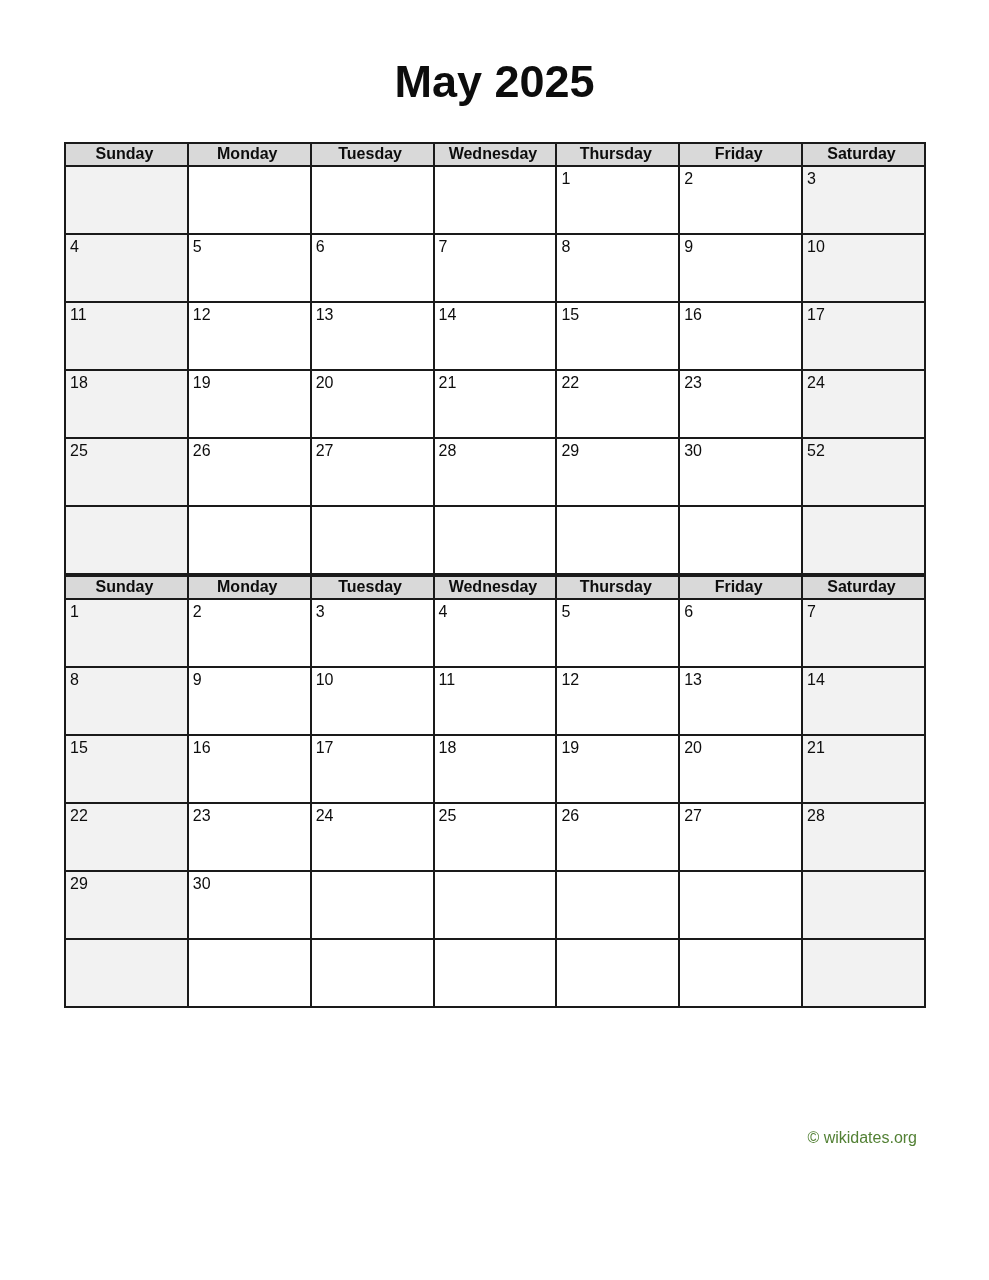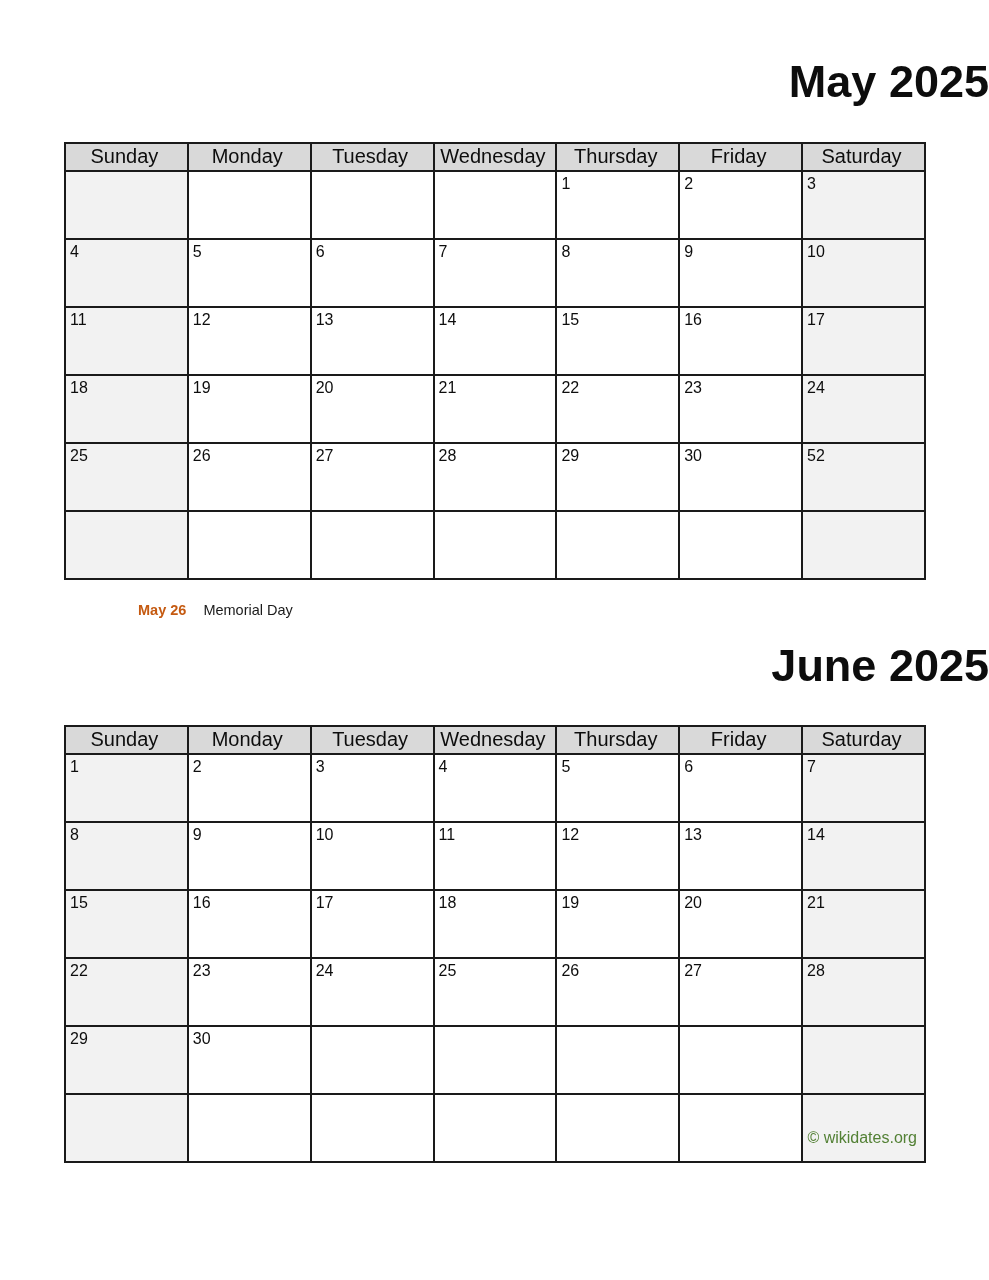"May 2025" .month-title { text-align: right -> center }
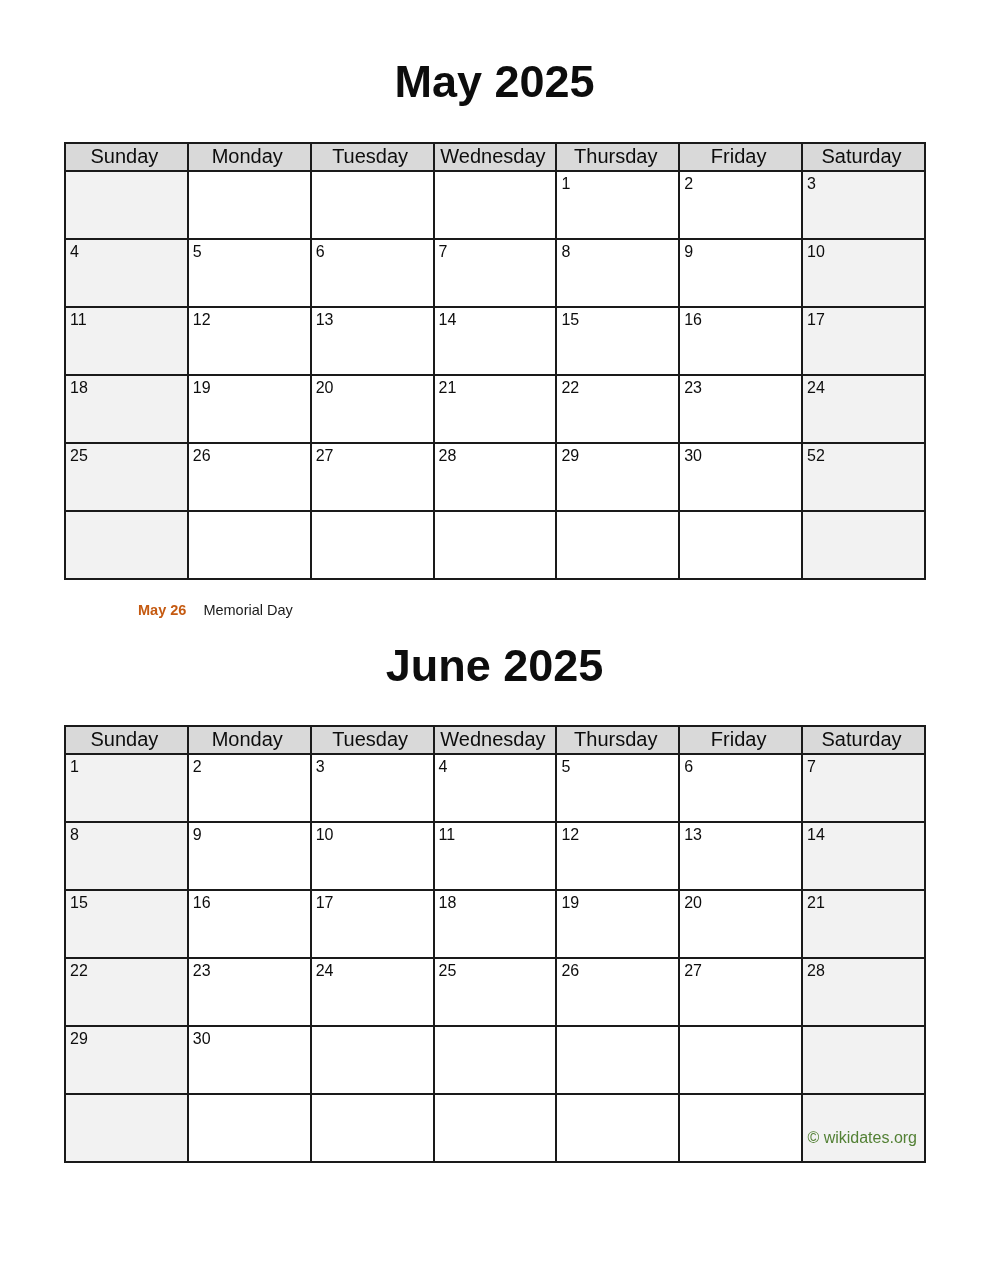"Sunday" table.calendar th { font-size: 20px -> 16px; font-weight: 400 -> 700 }
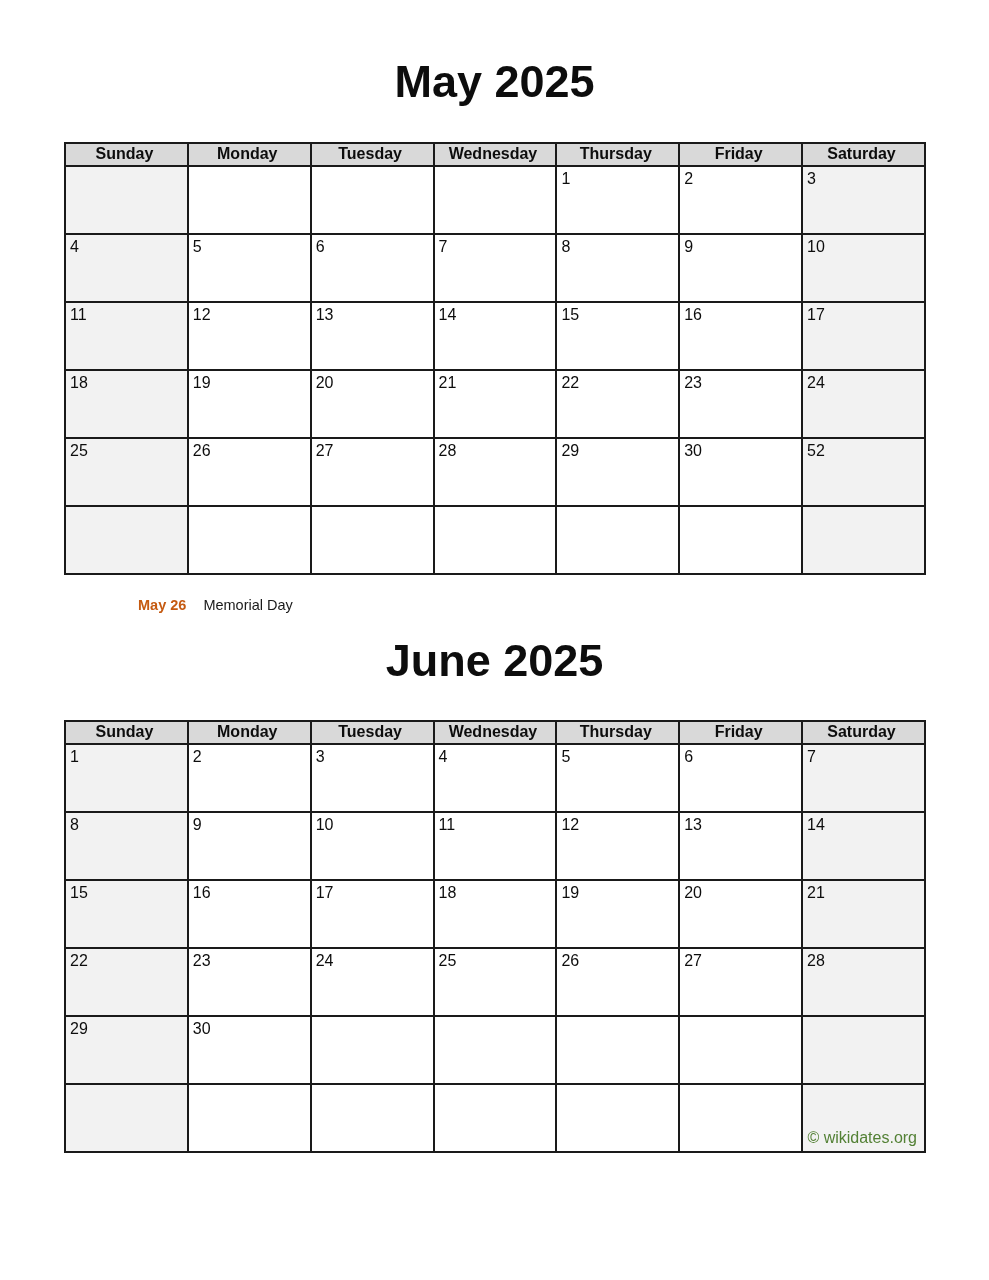"May 26 Memorial Day" div.holiday-note { html: <div> <span>May 26</span><span>Memorial Day</span> </div> -> none }
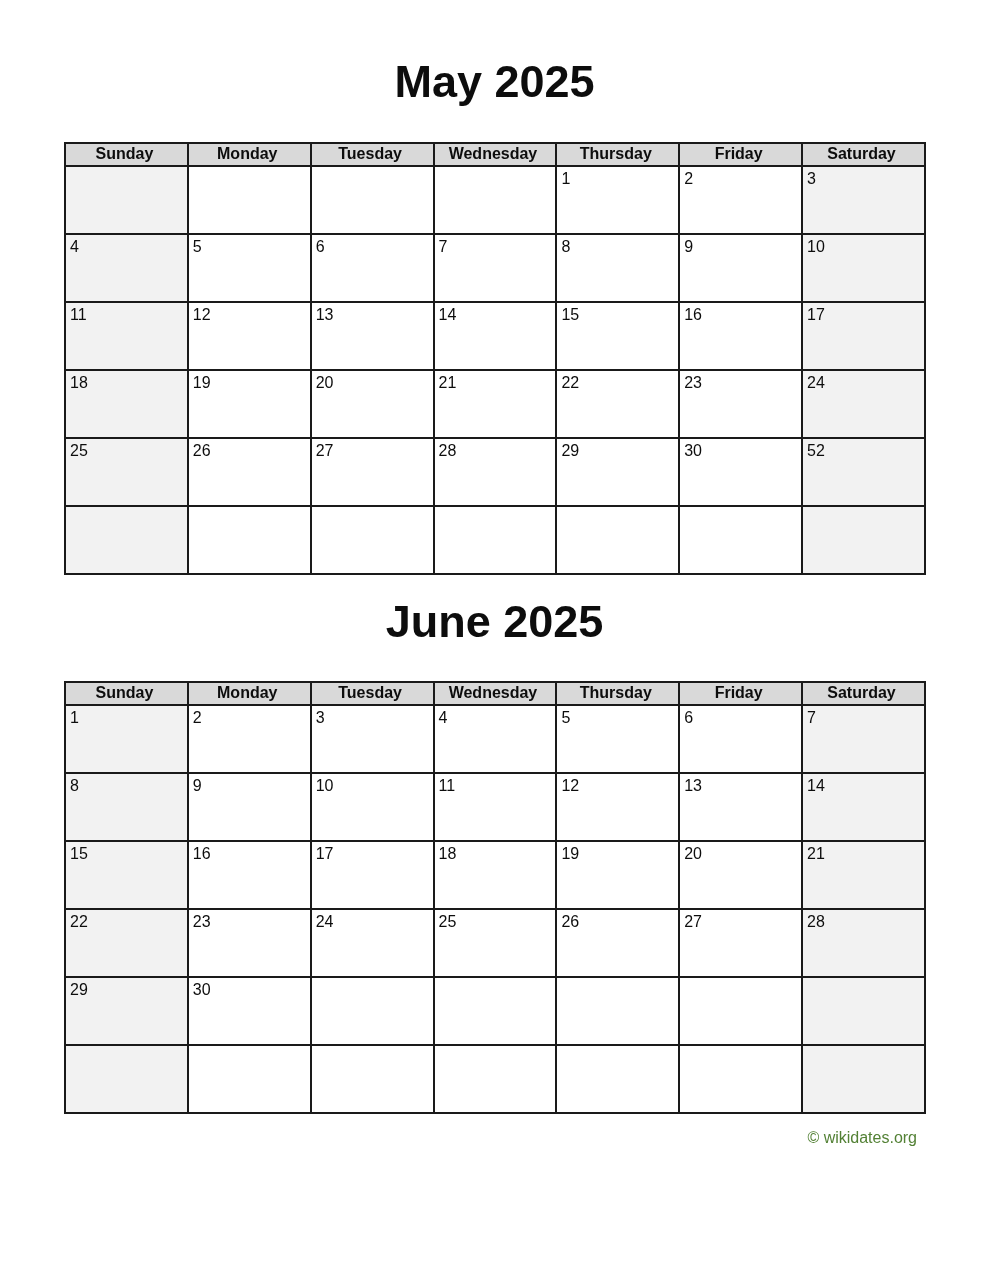"June 2025" h1.month-title { html: <h1>June 2025</h1> -> none }
